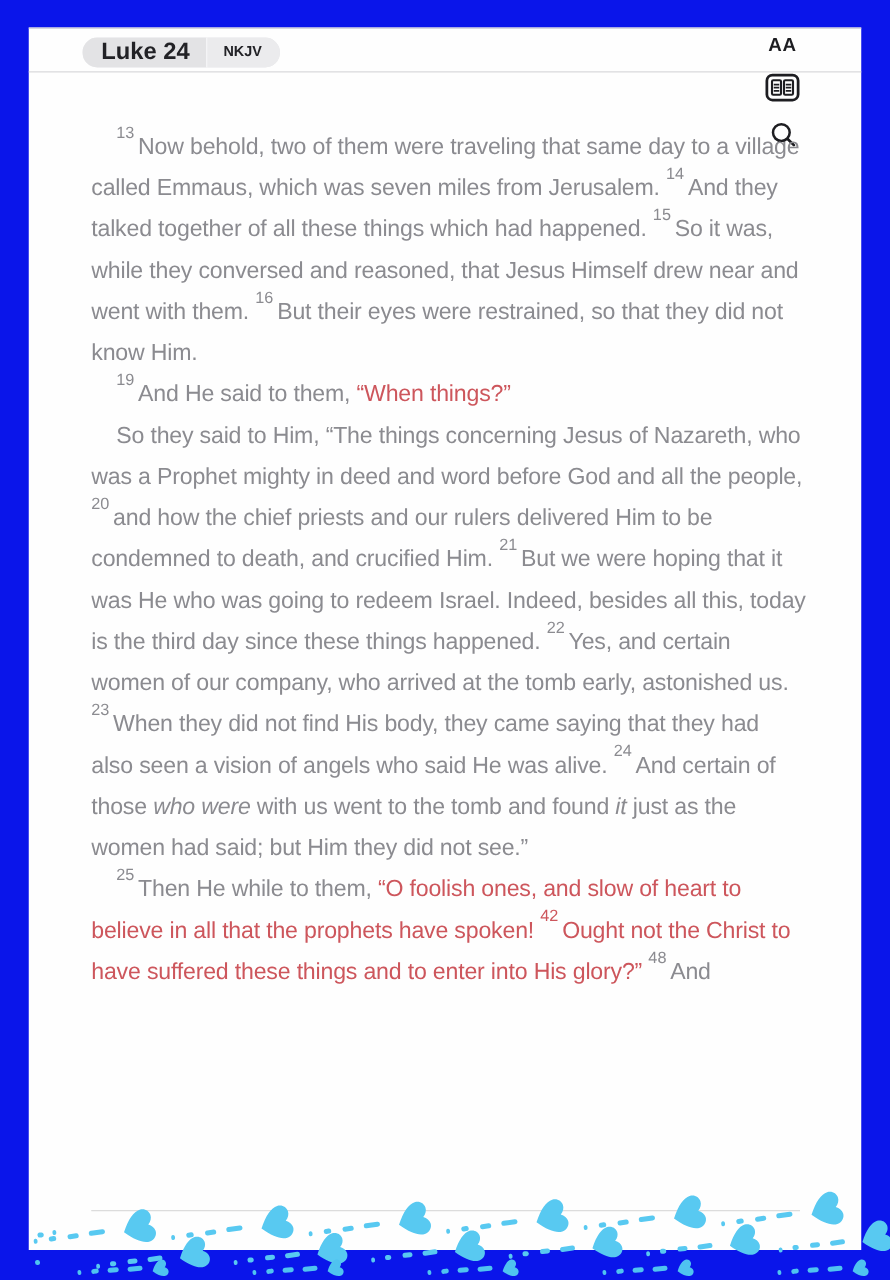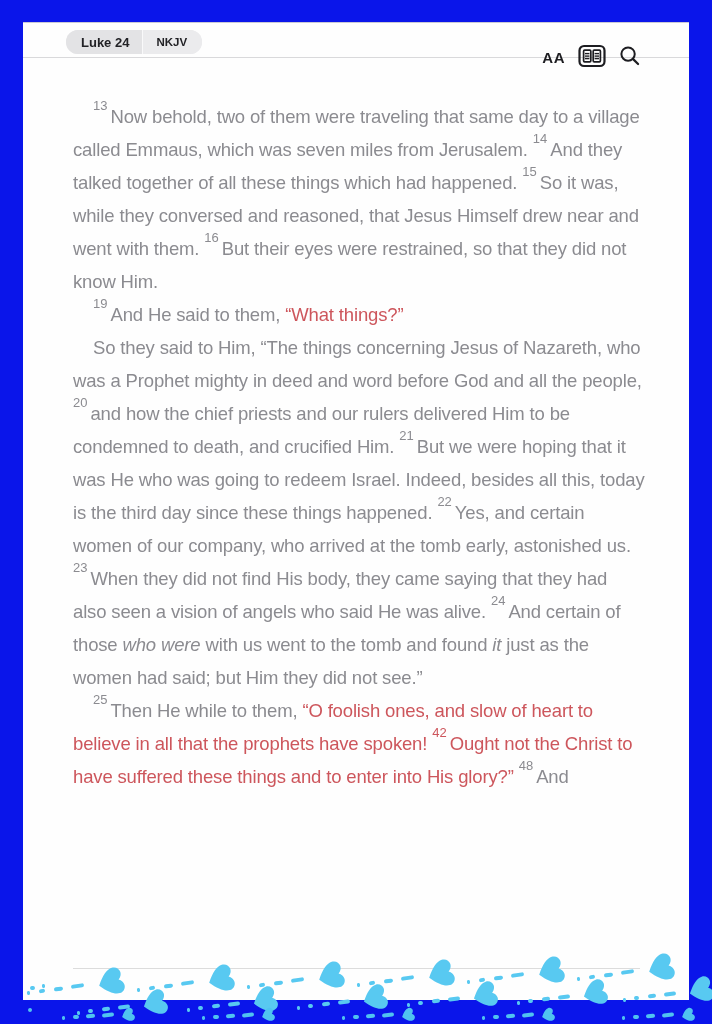"Luke 24" .ref-book { font-size: 13px -> 19px }
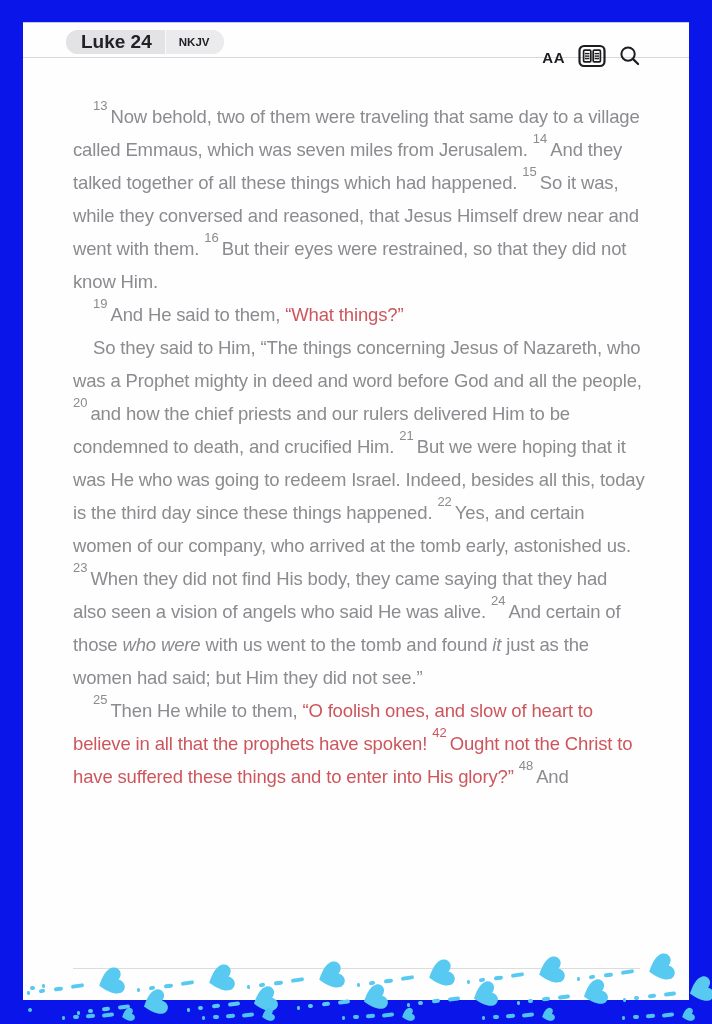"AA" .hdr-actions { flex-direction: none -> column; top: 21px -> 5px }
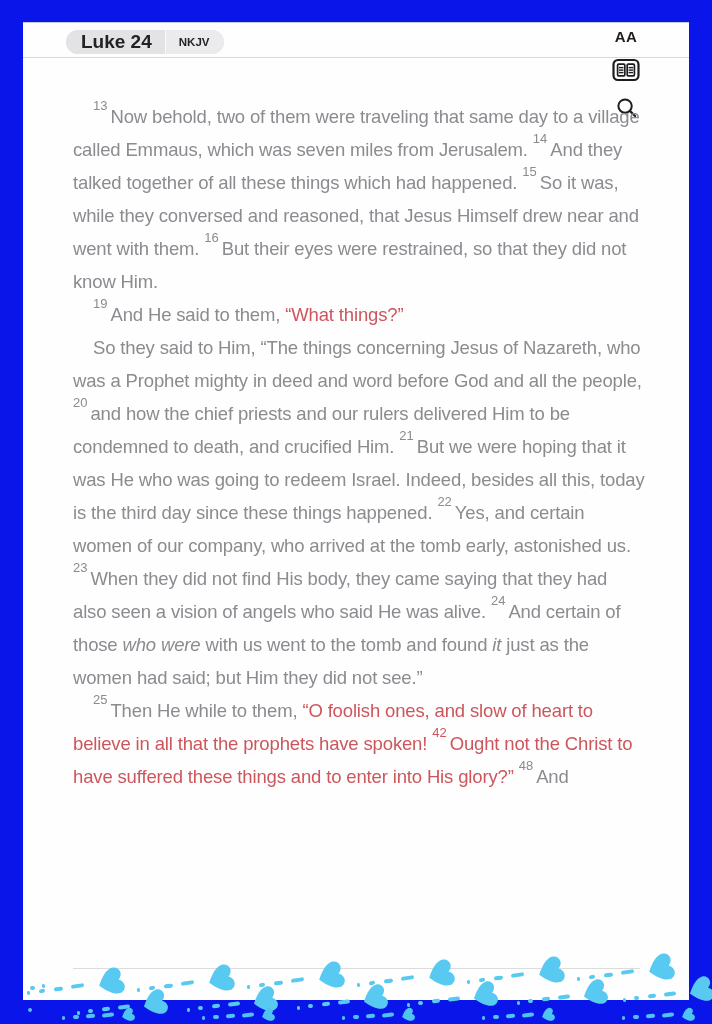"“What things?”" span.red { text: What -> When }
